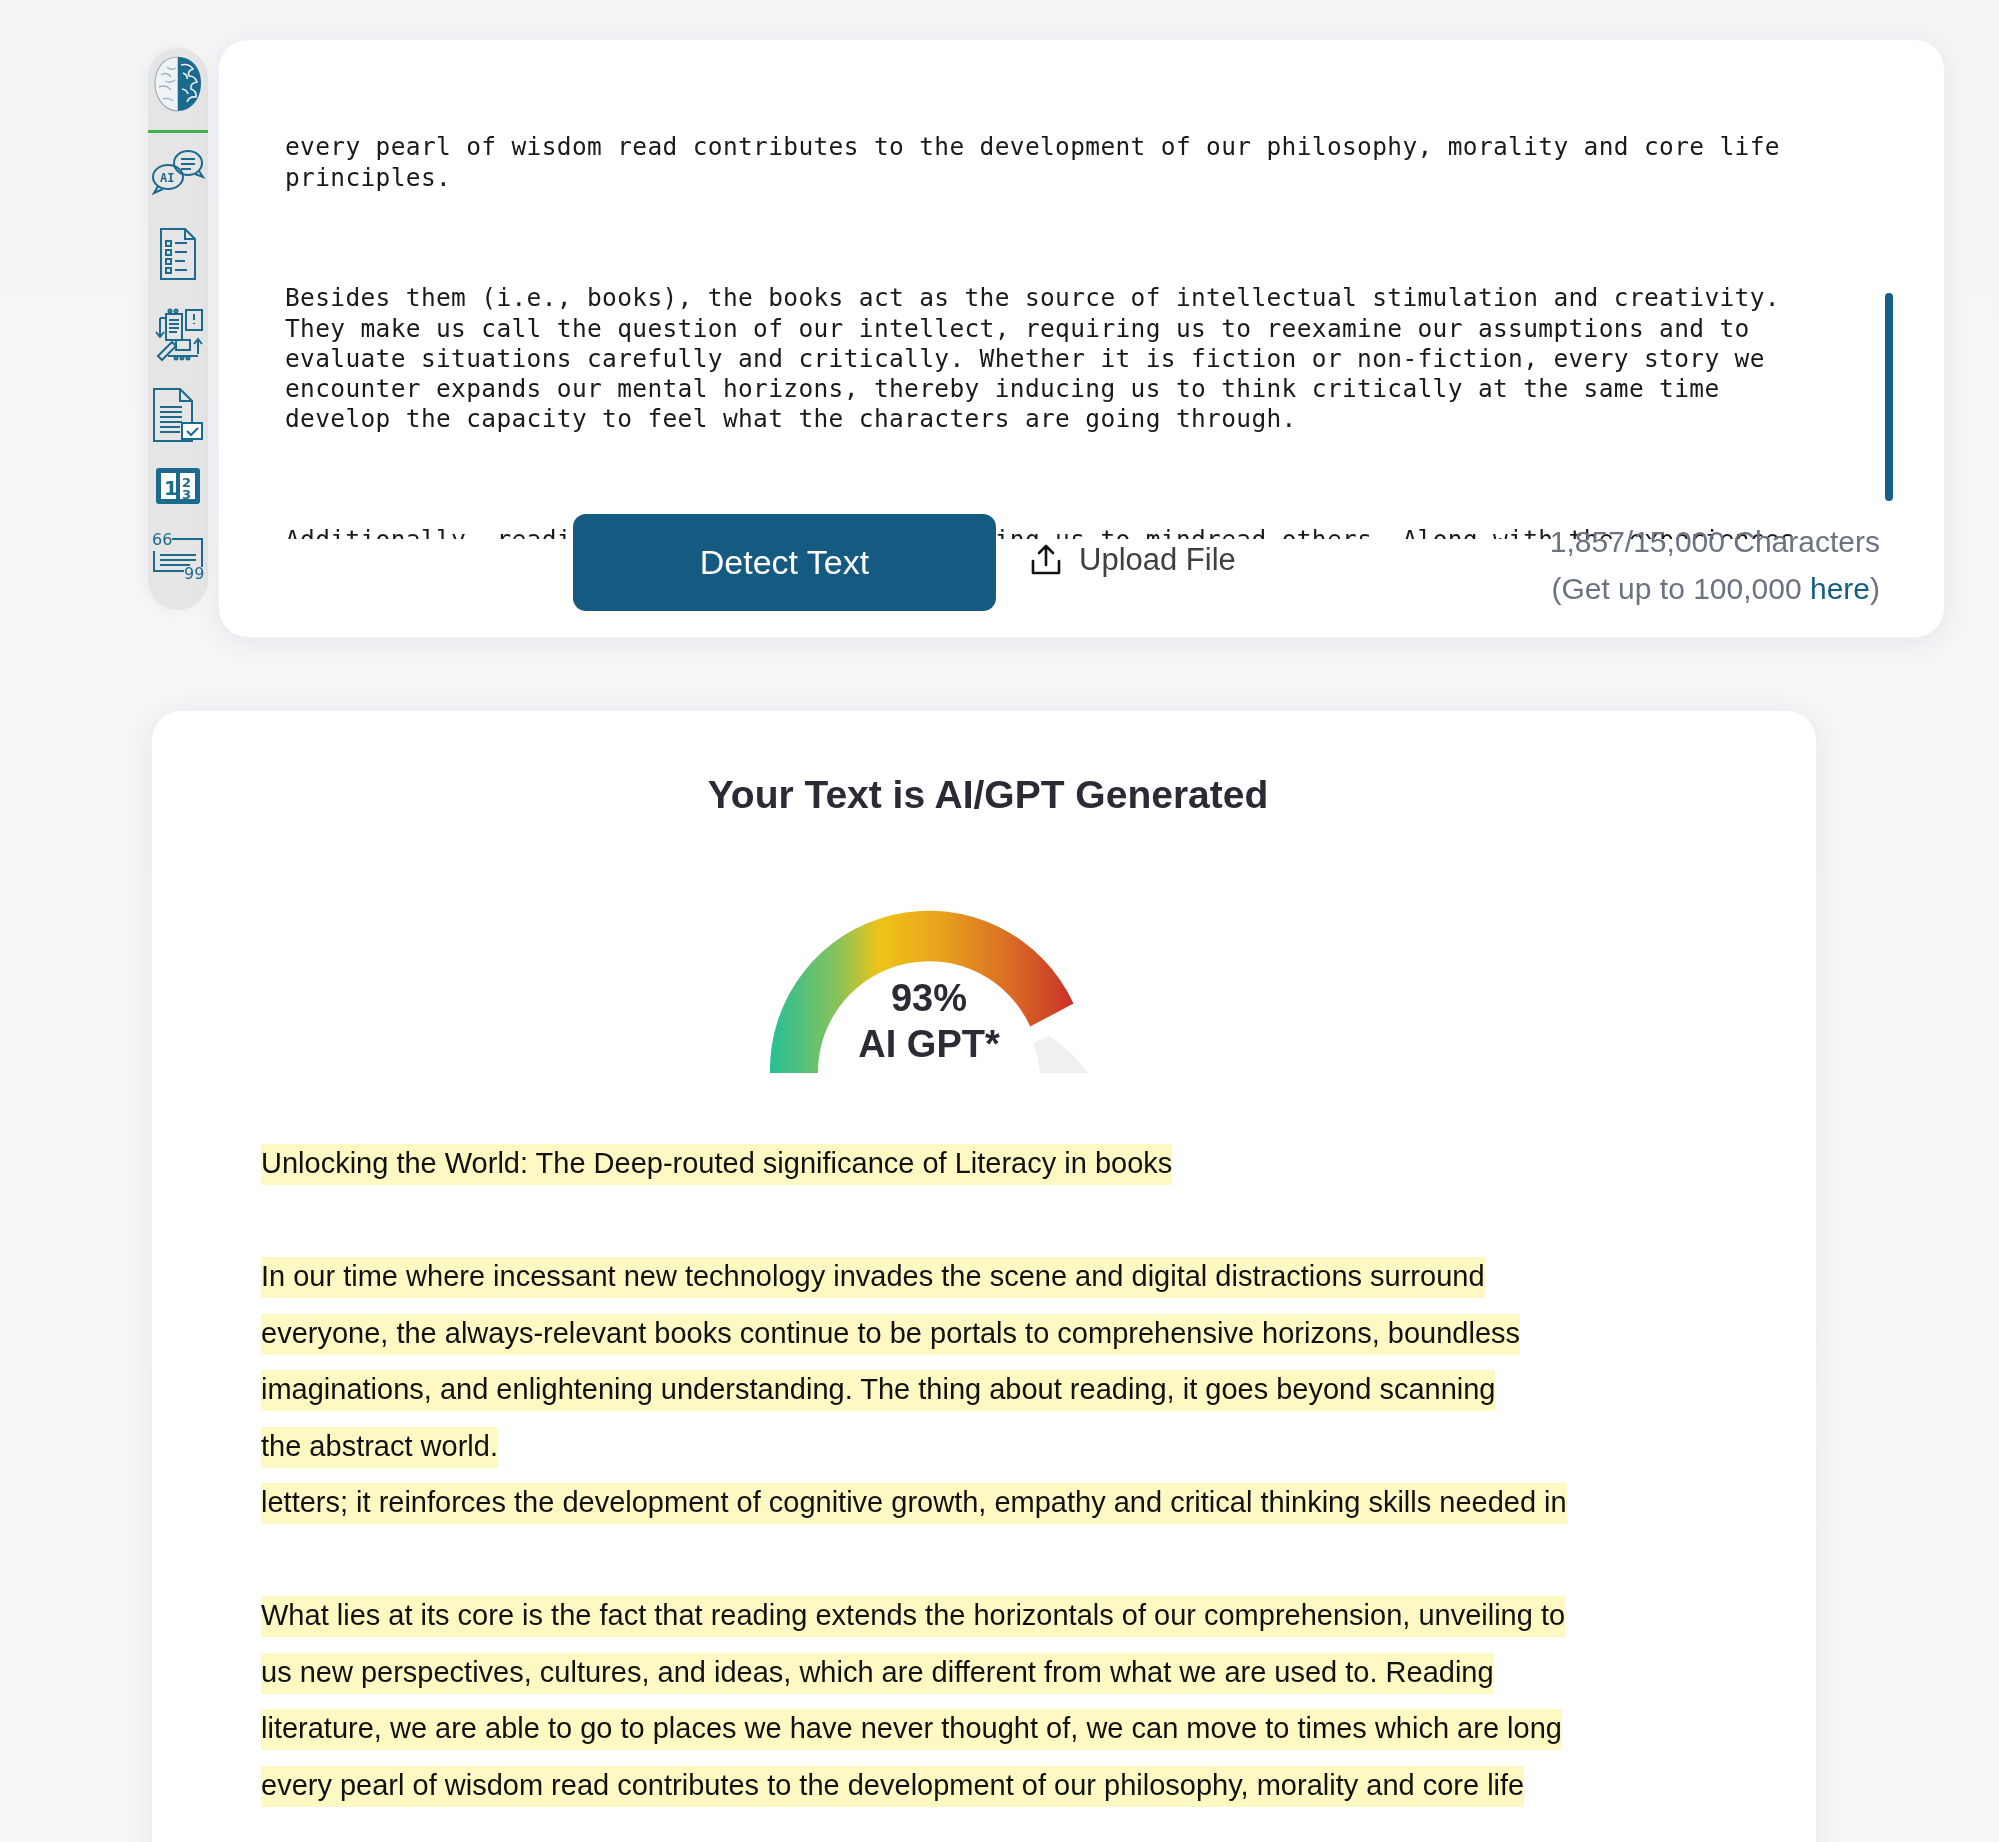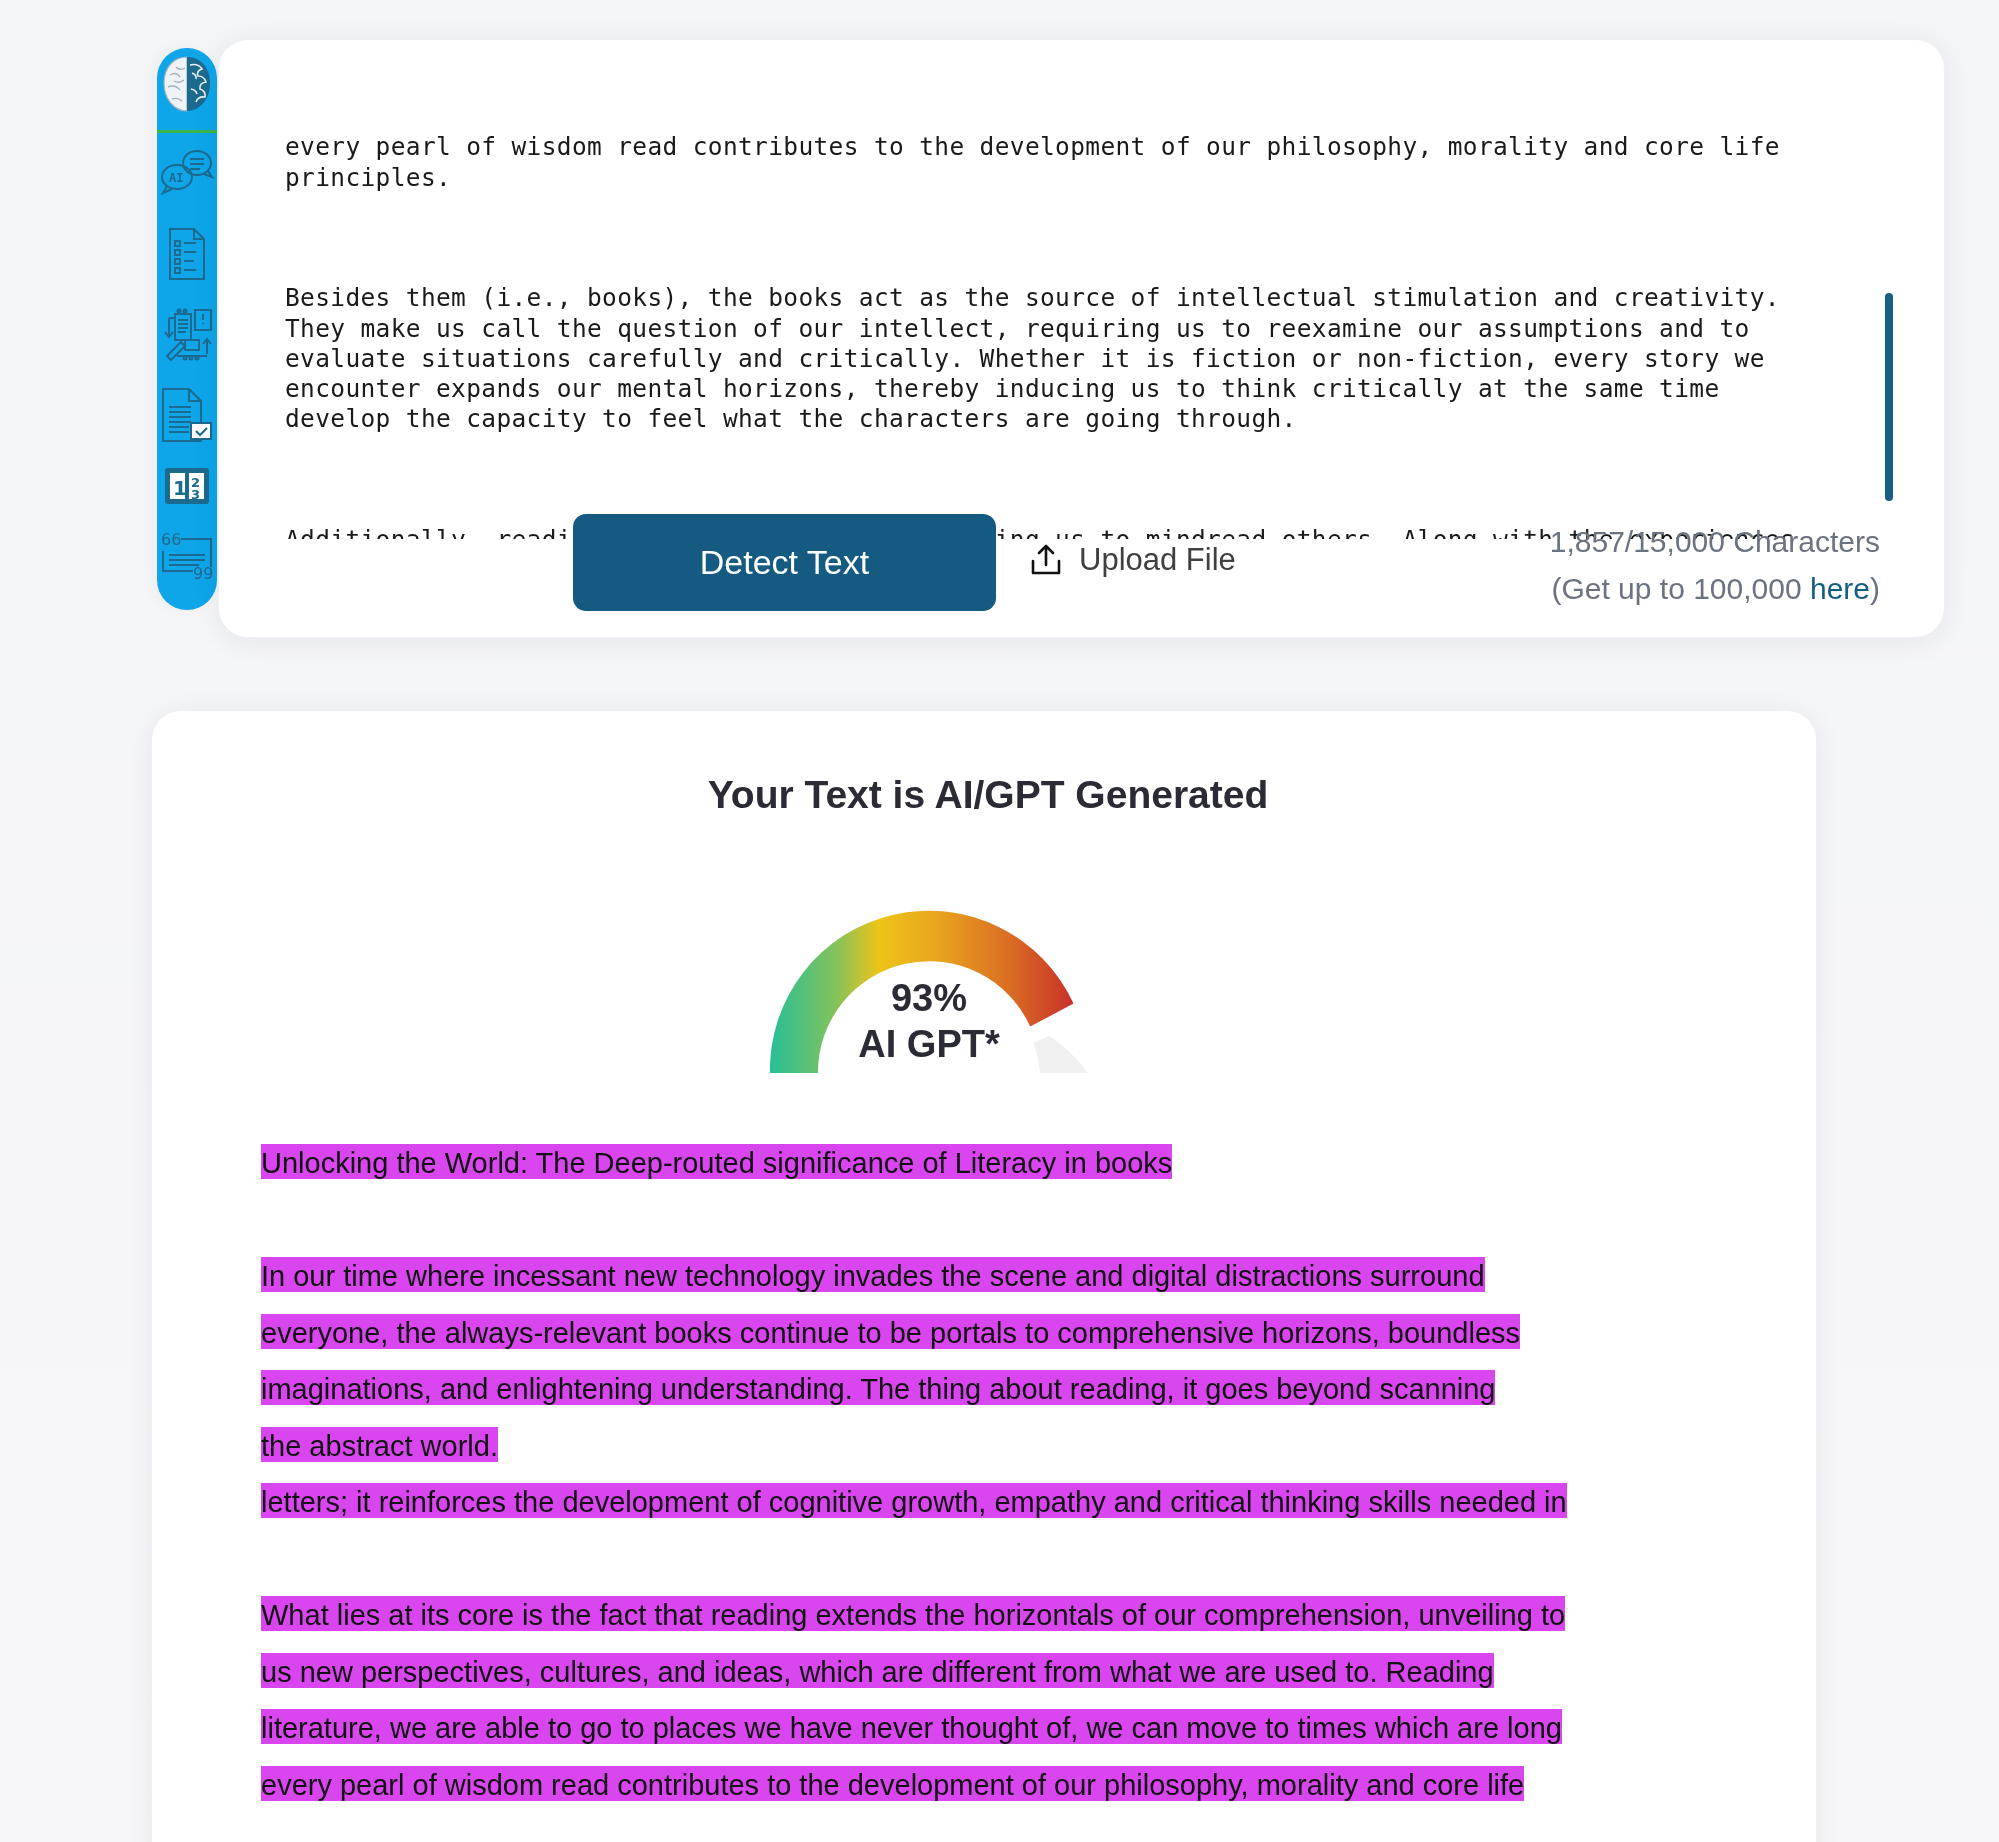"AI" .sidebar { background: #0ea5e9 -> #e5e5e5; left: 157px -> 148px }
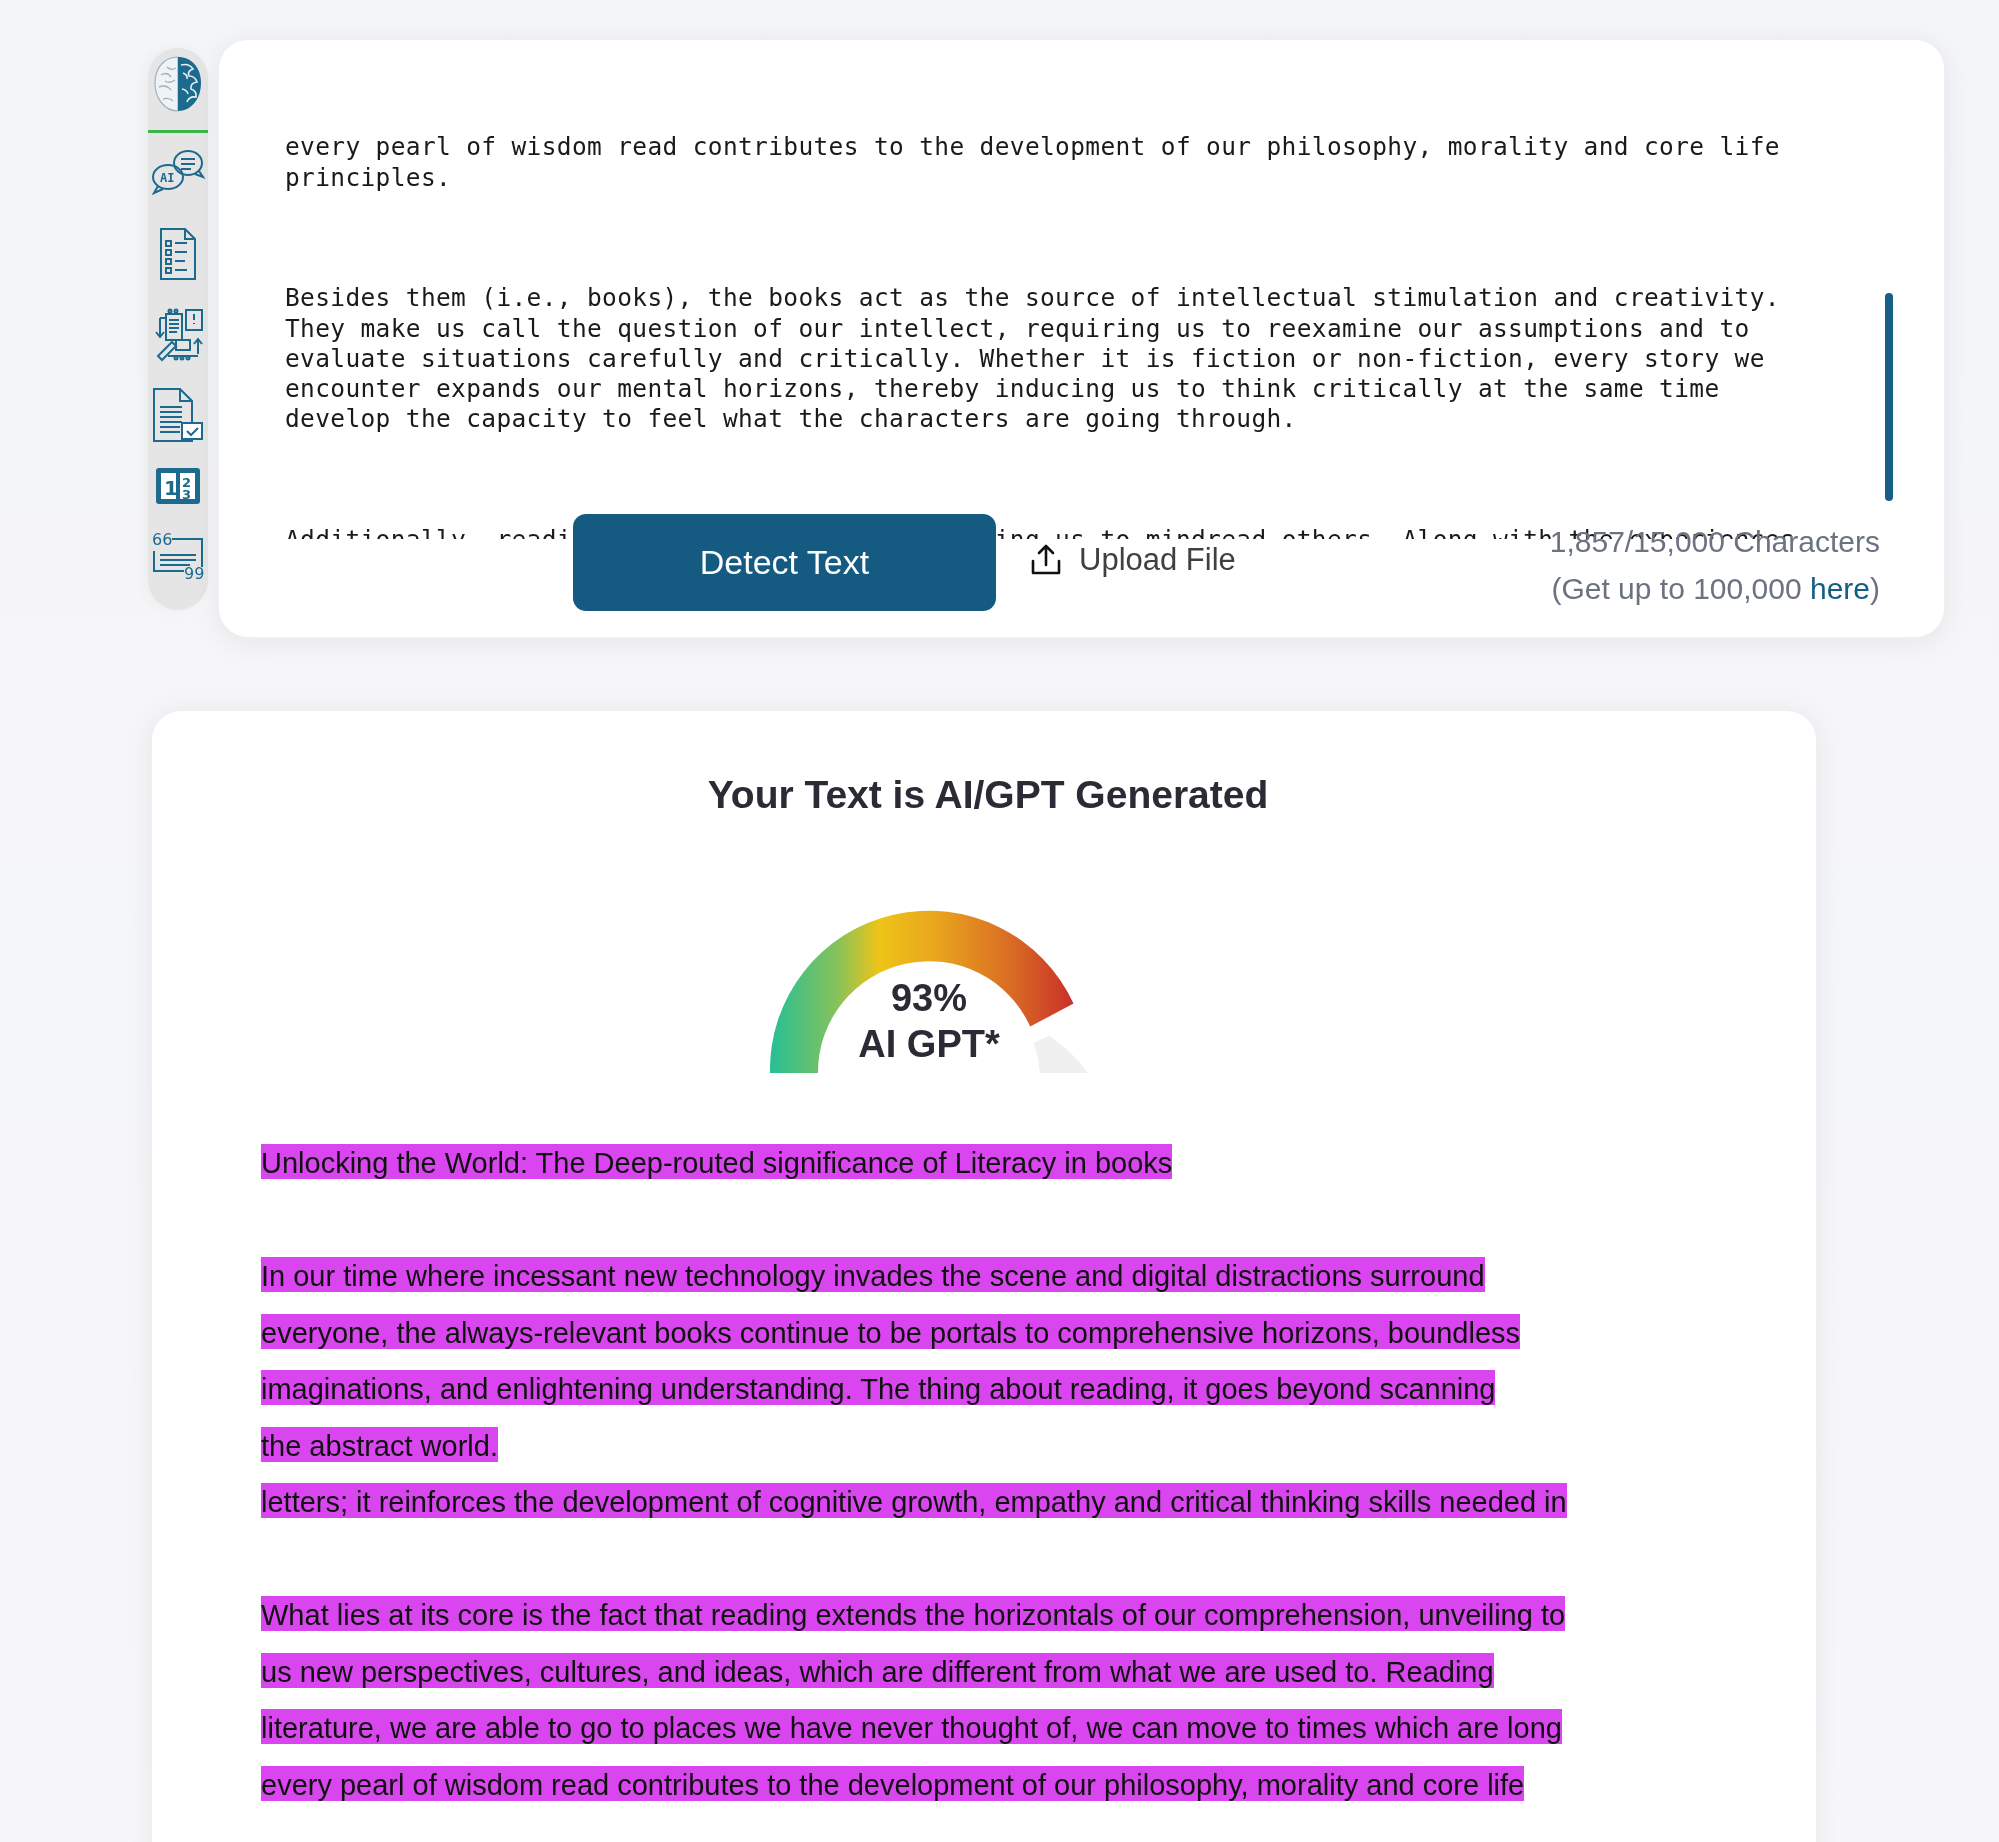"Unlocking the World: The Deep-routed" .result-text .hl { background: #d946ef -> #fef9c3; padding: 3px 0 0 -> 3px 0 6px }
